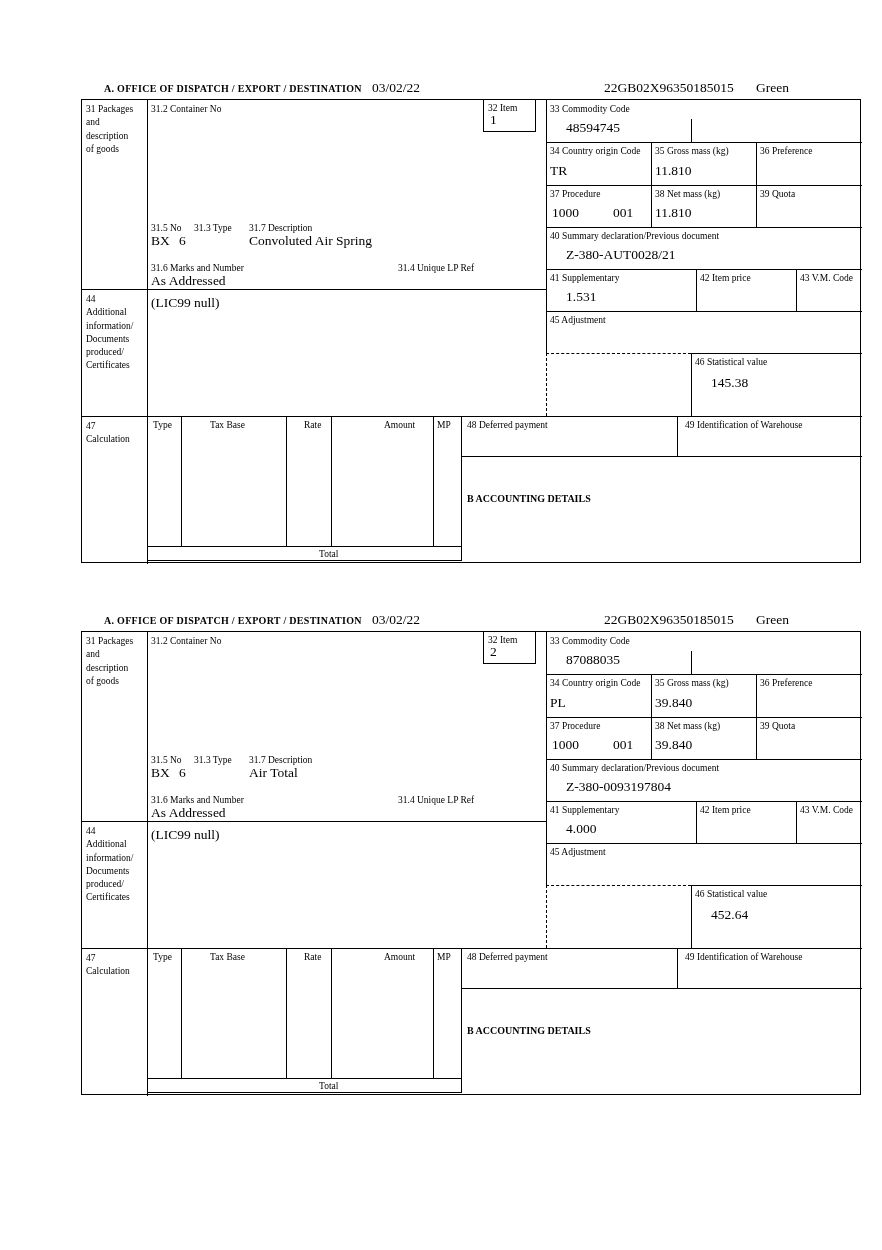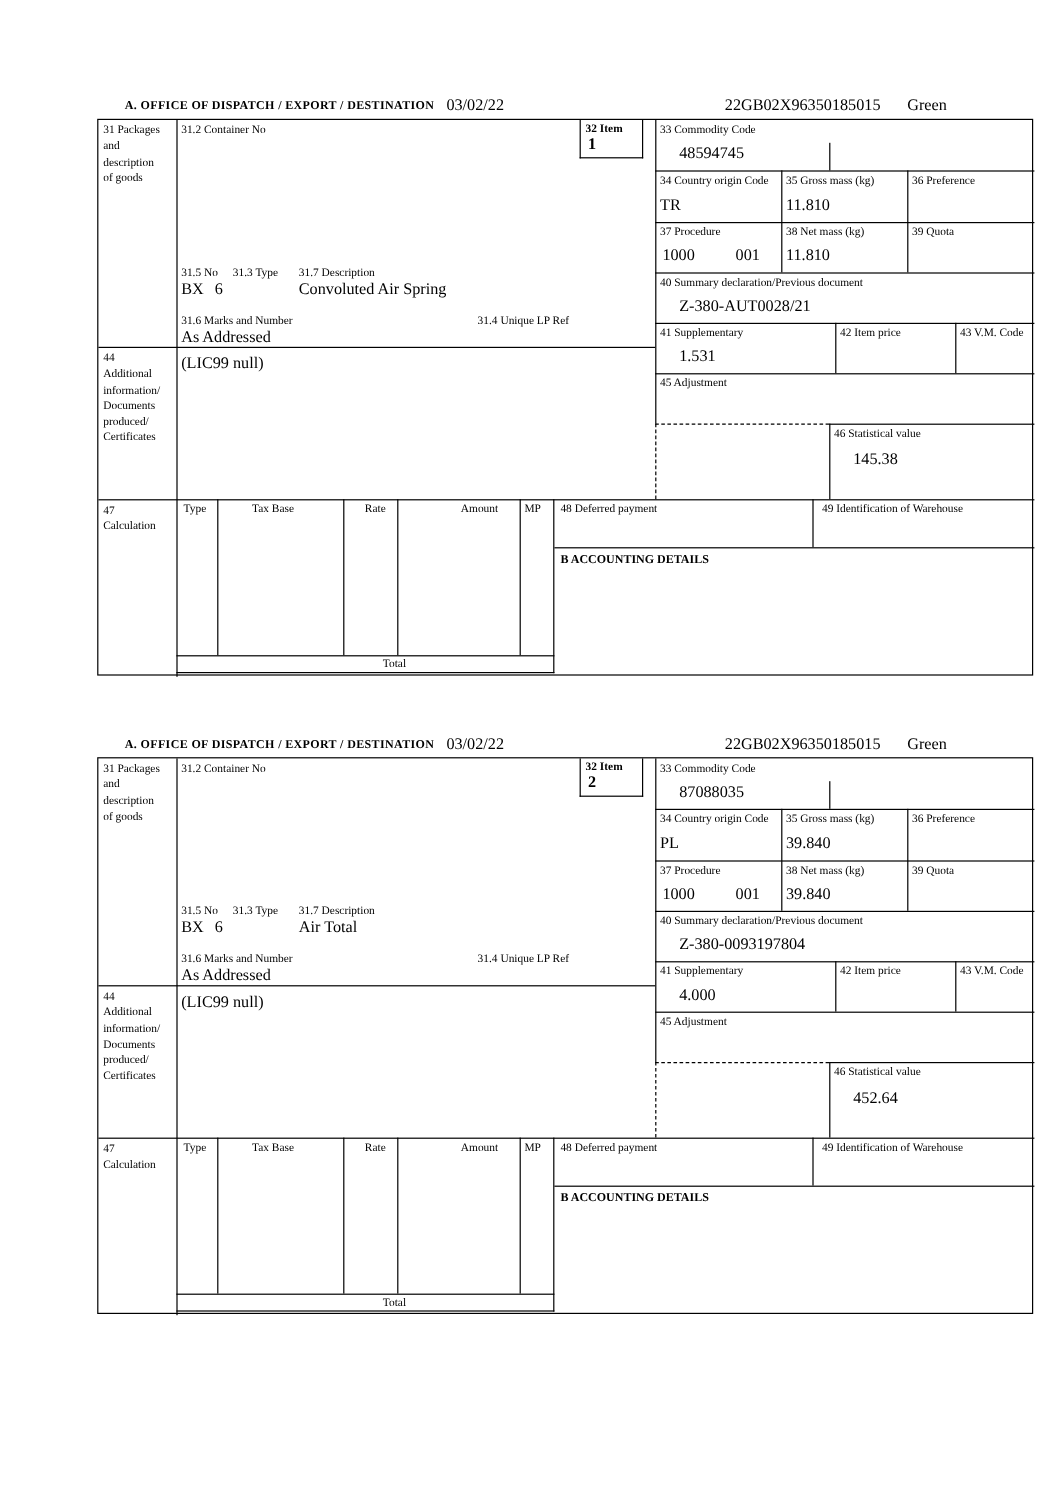"32 Item" .box32 { font-weight: bold -> none }
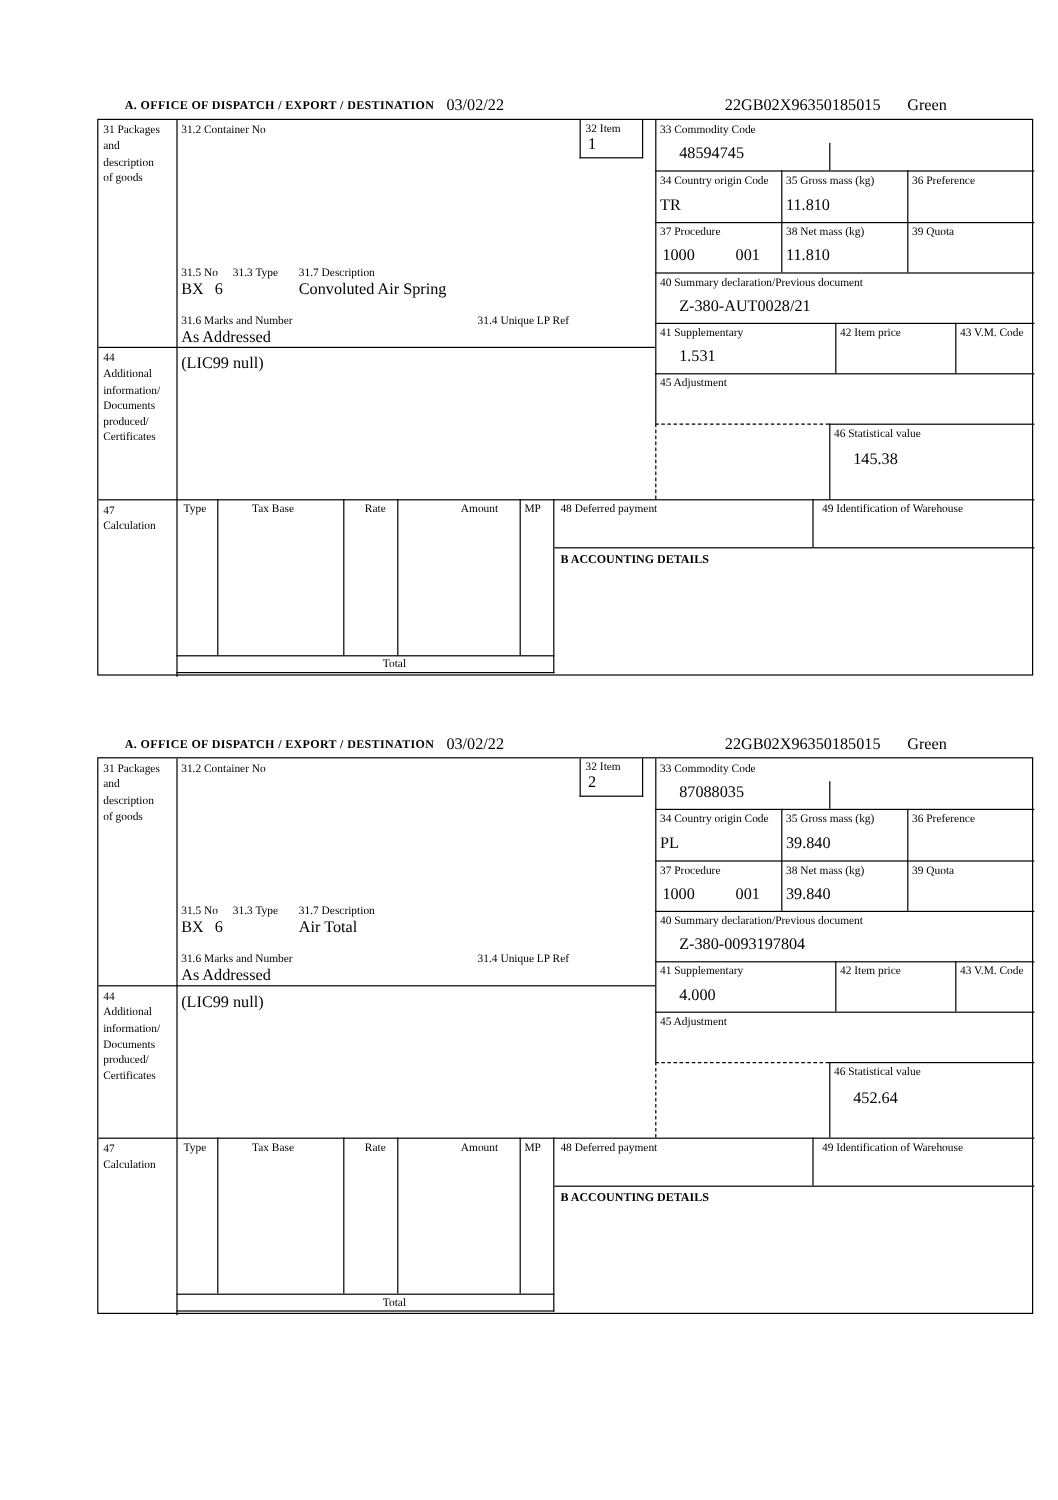"B ACCOUNTING DETAILS" .bold { margin-top: none -> 32px }
